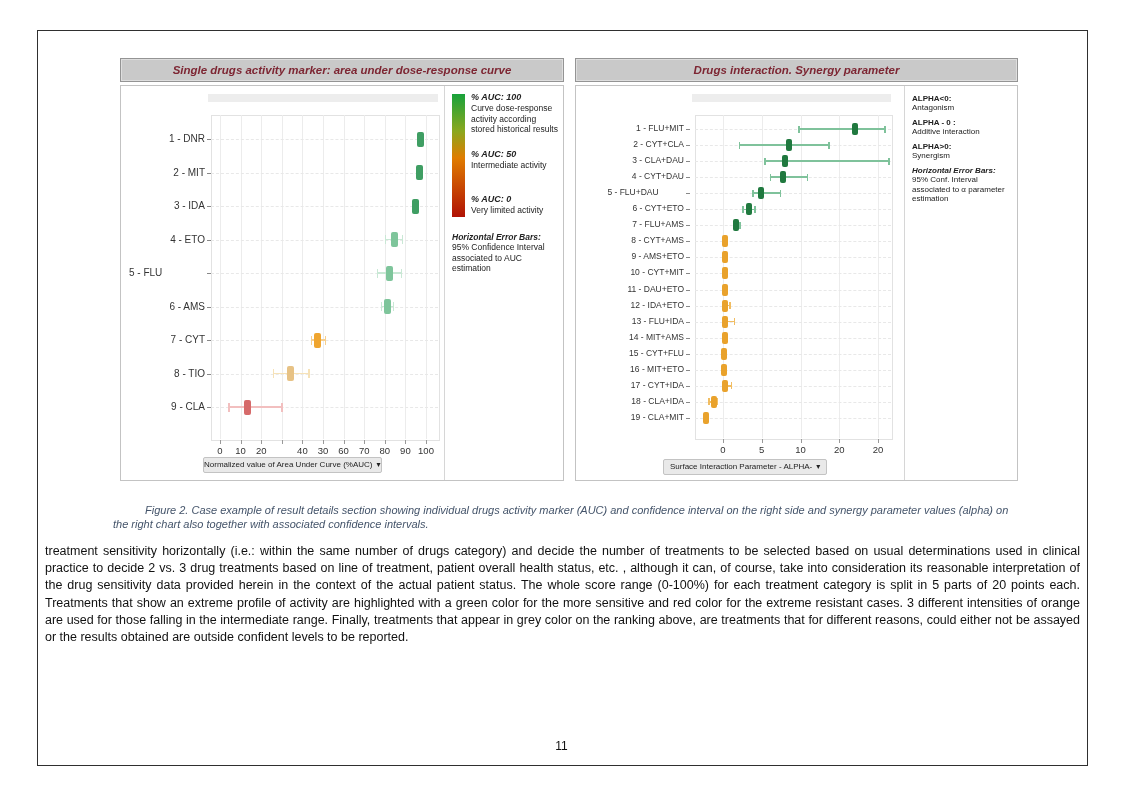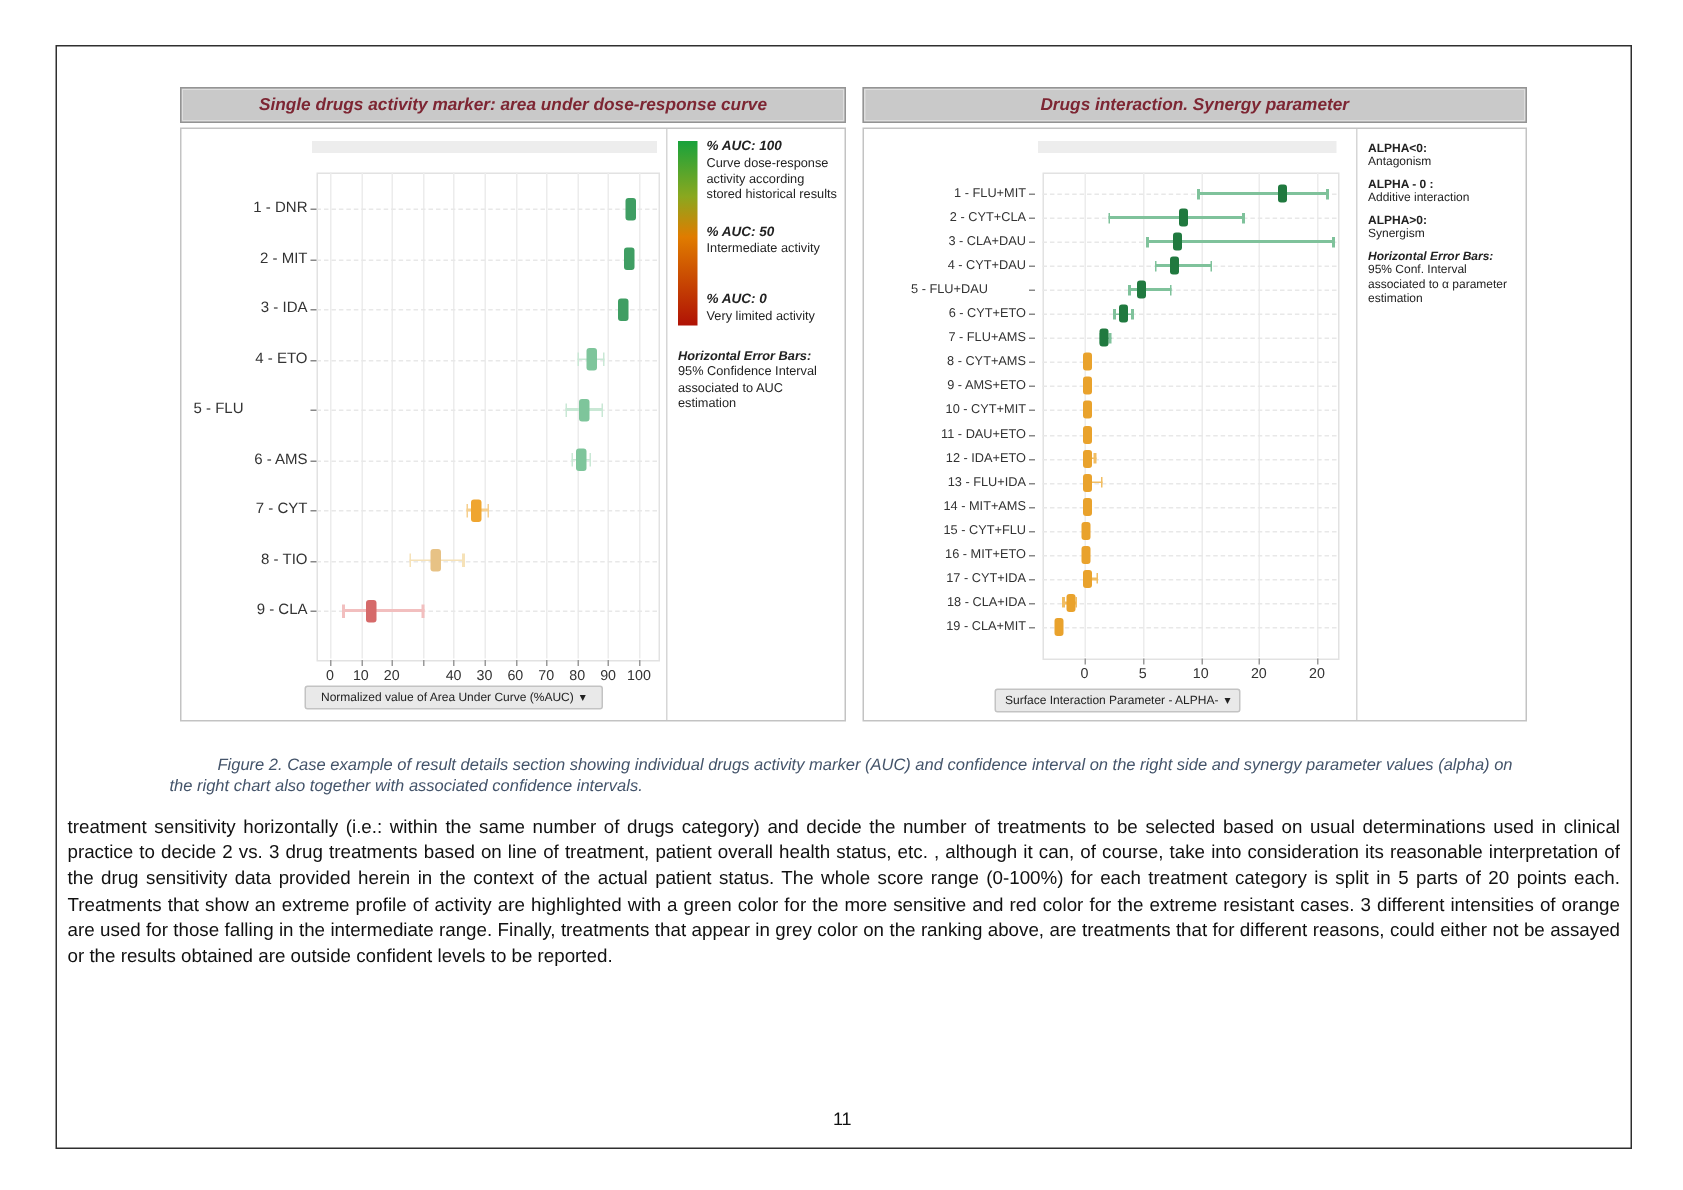"Normalized value of Area Under" div.abs { padding: 0px 10px -> 0px 0 }
